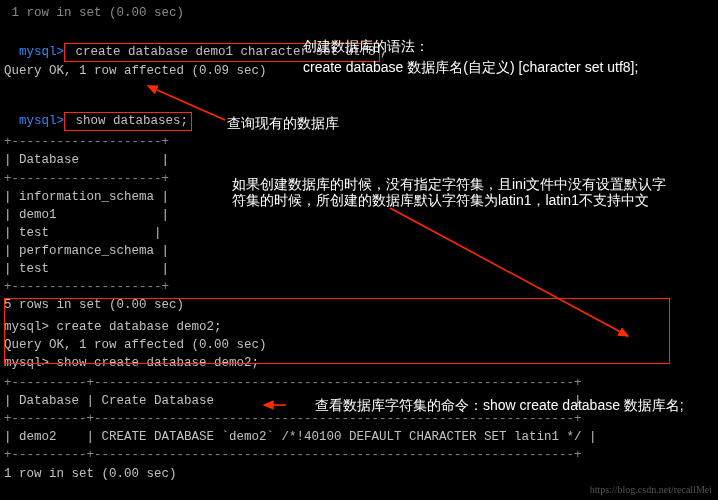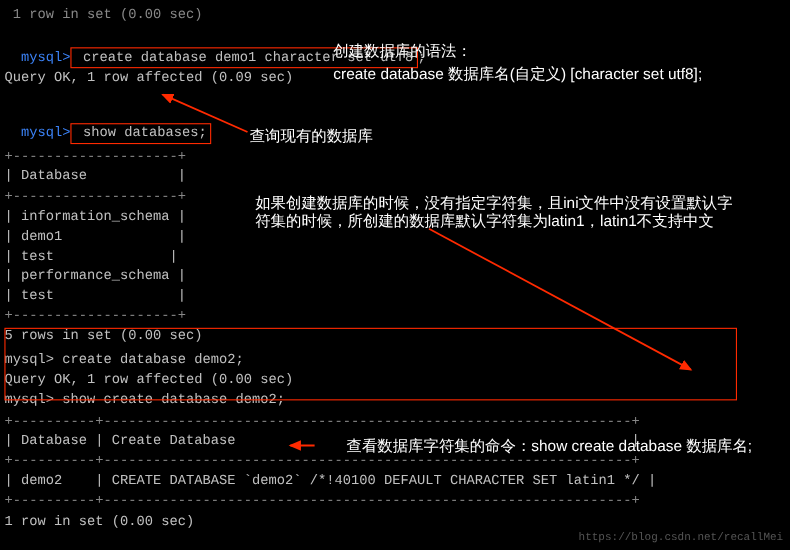"https://blog.csdn.net/recallMei" .watermark { font-family: Liberation Mono, monospace -> Liberation Serif, serif }
